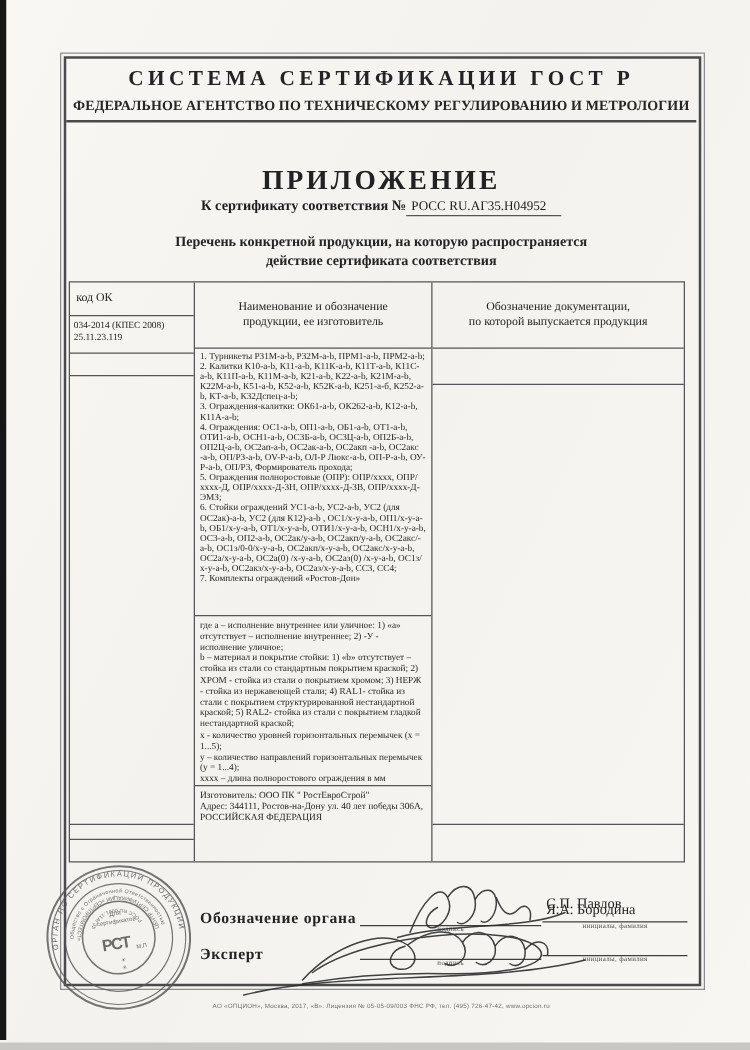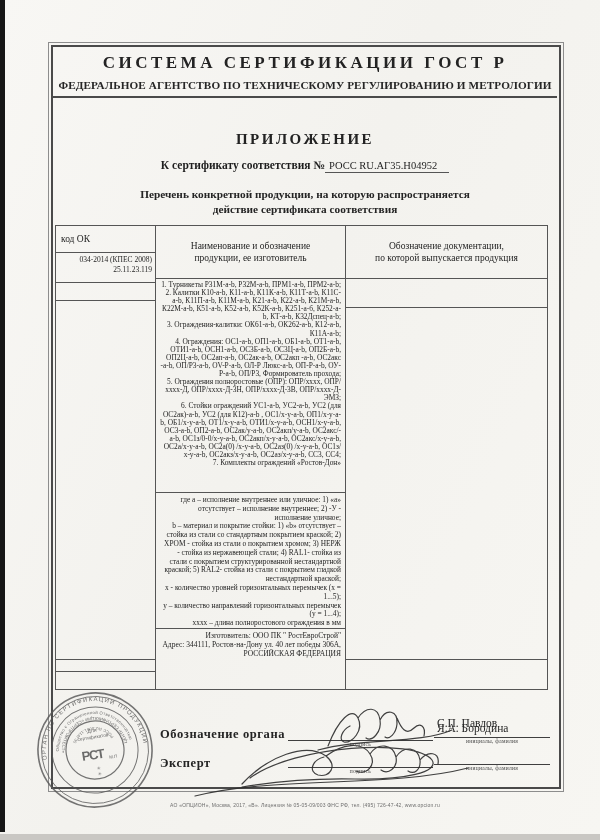"ПРИЛОЖЕНИЕ" .doc-title { font-size: 15px -> 22px }
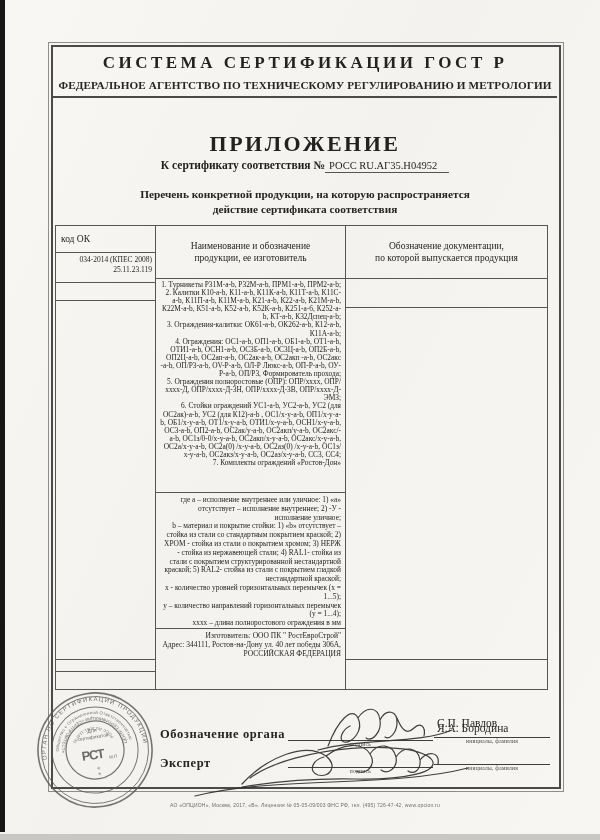"код ОК" .cell { text-align: right -> none }
